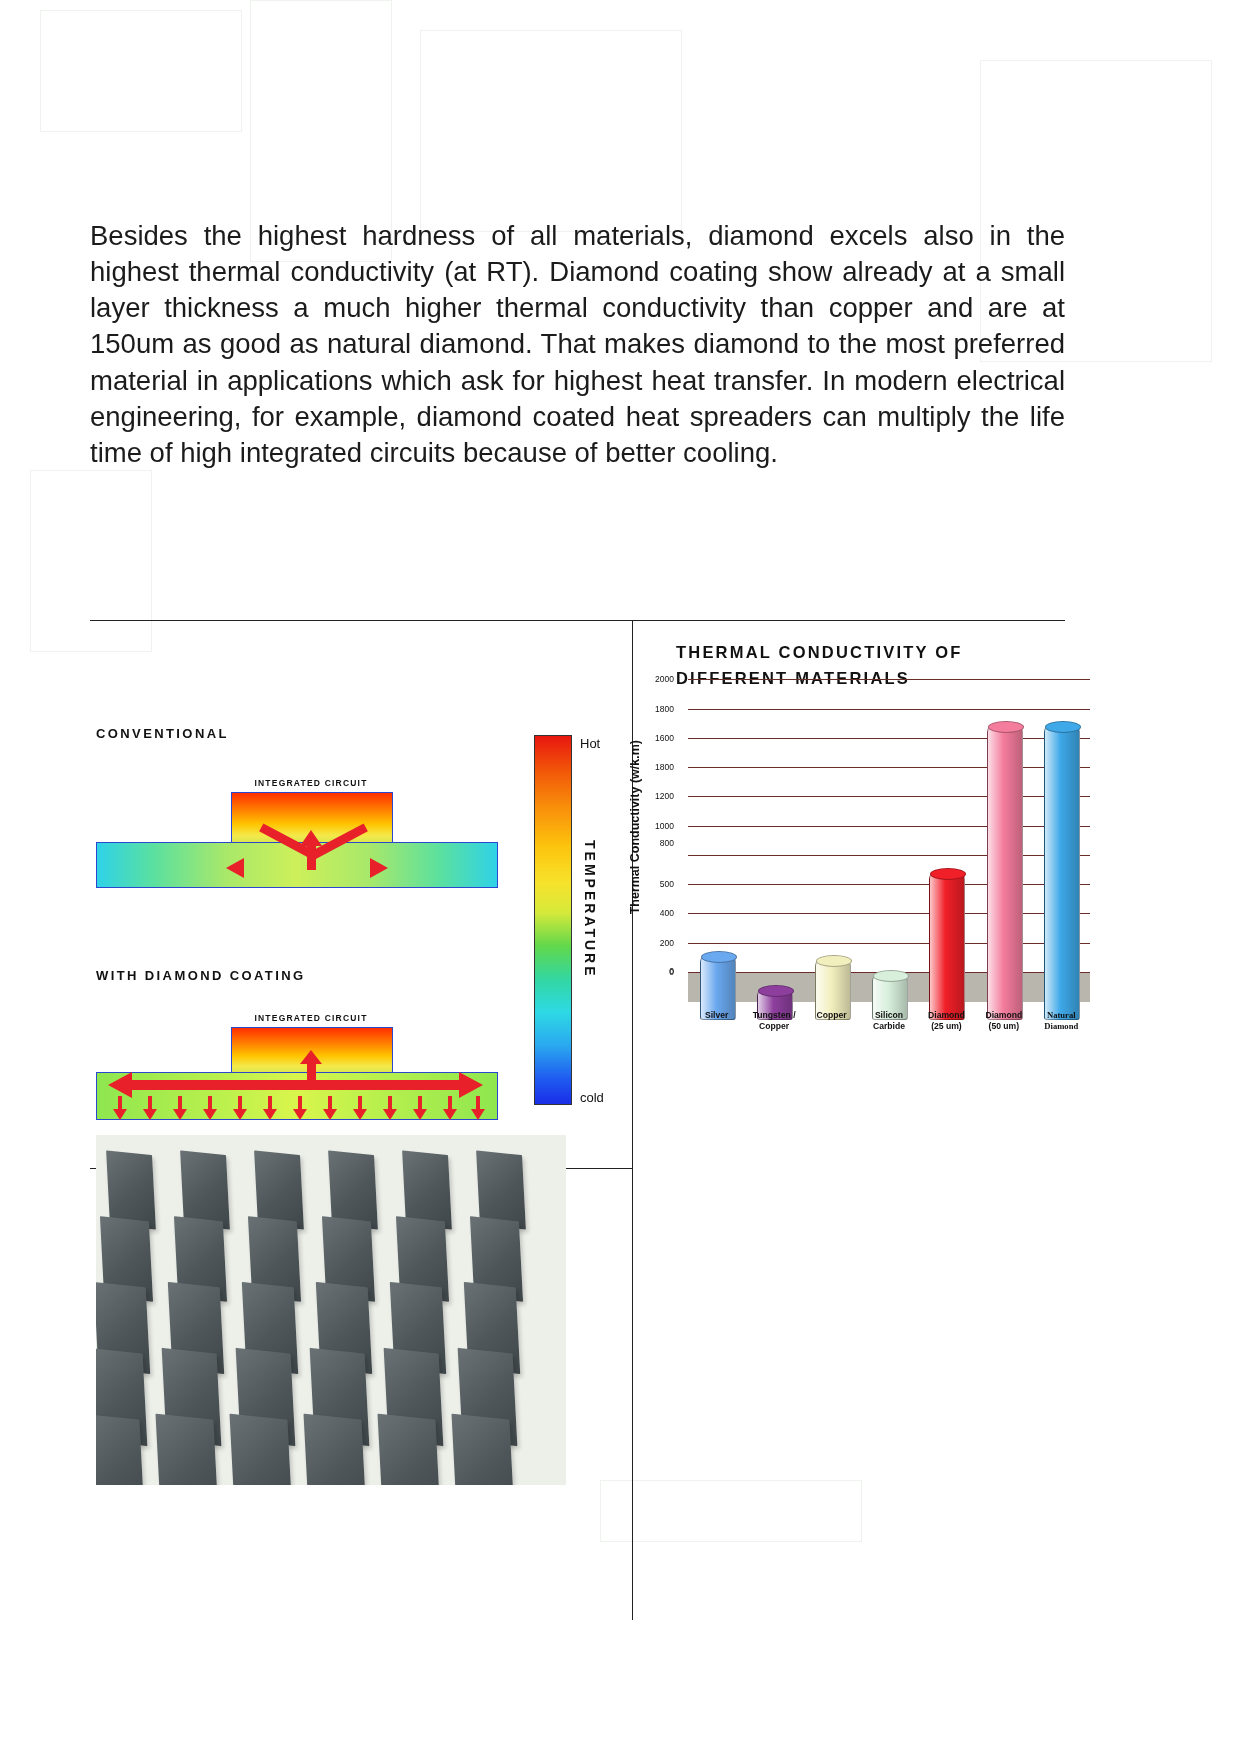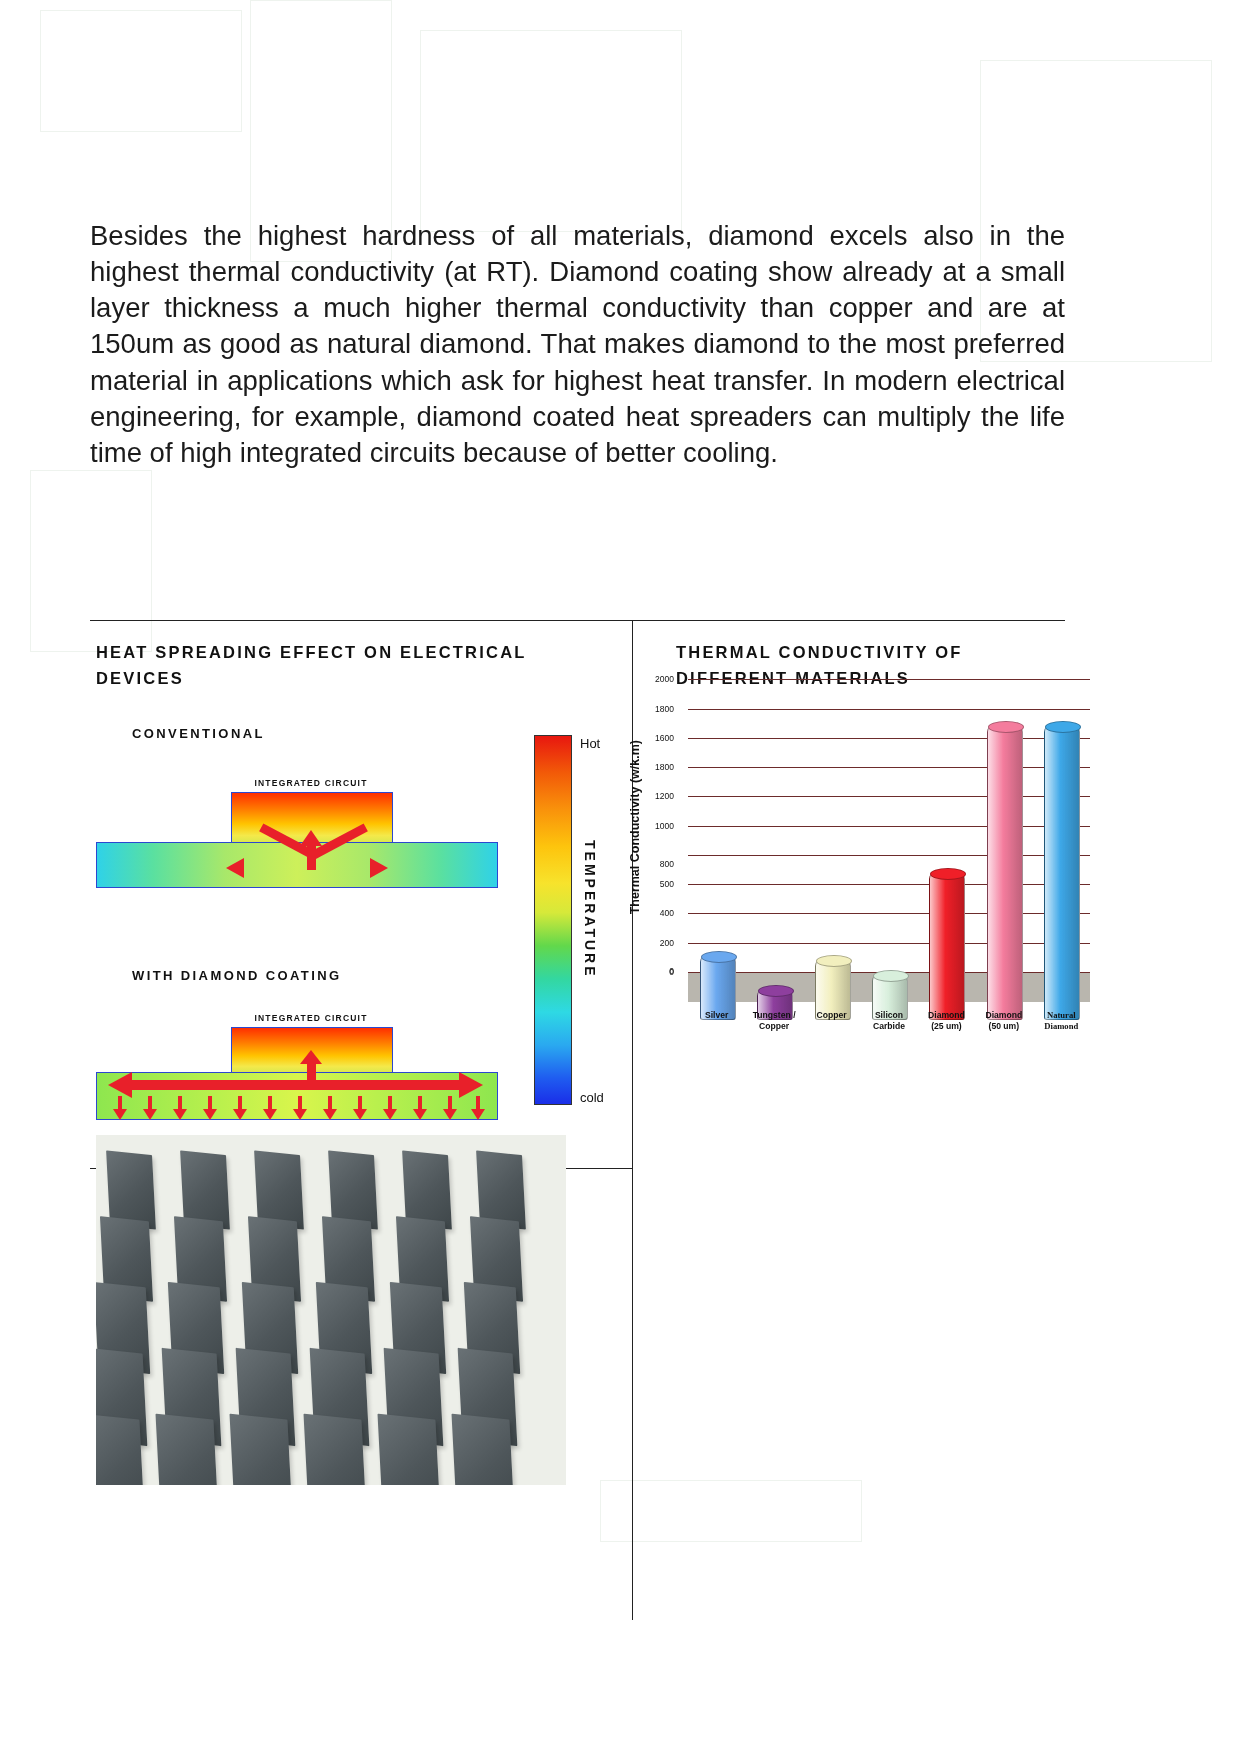"HEAT SPREADING EFFECT ON ELECTRICAL" div.sec-head { html: <div>Heat spreading effect on electrical devices</div> -> none }
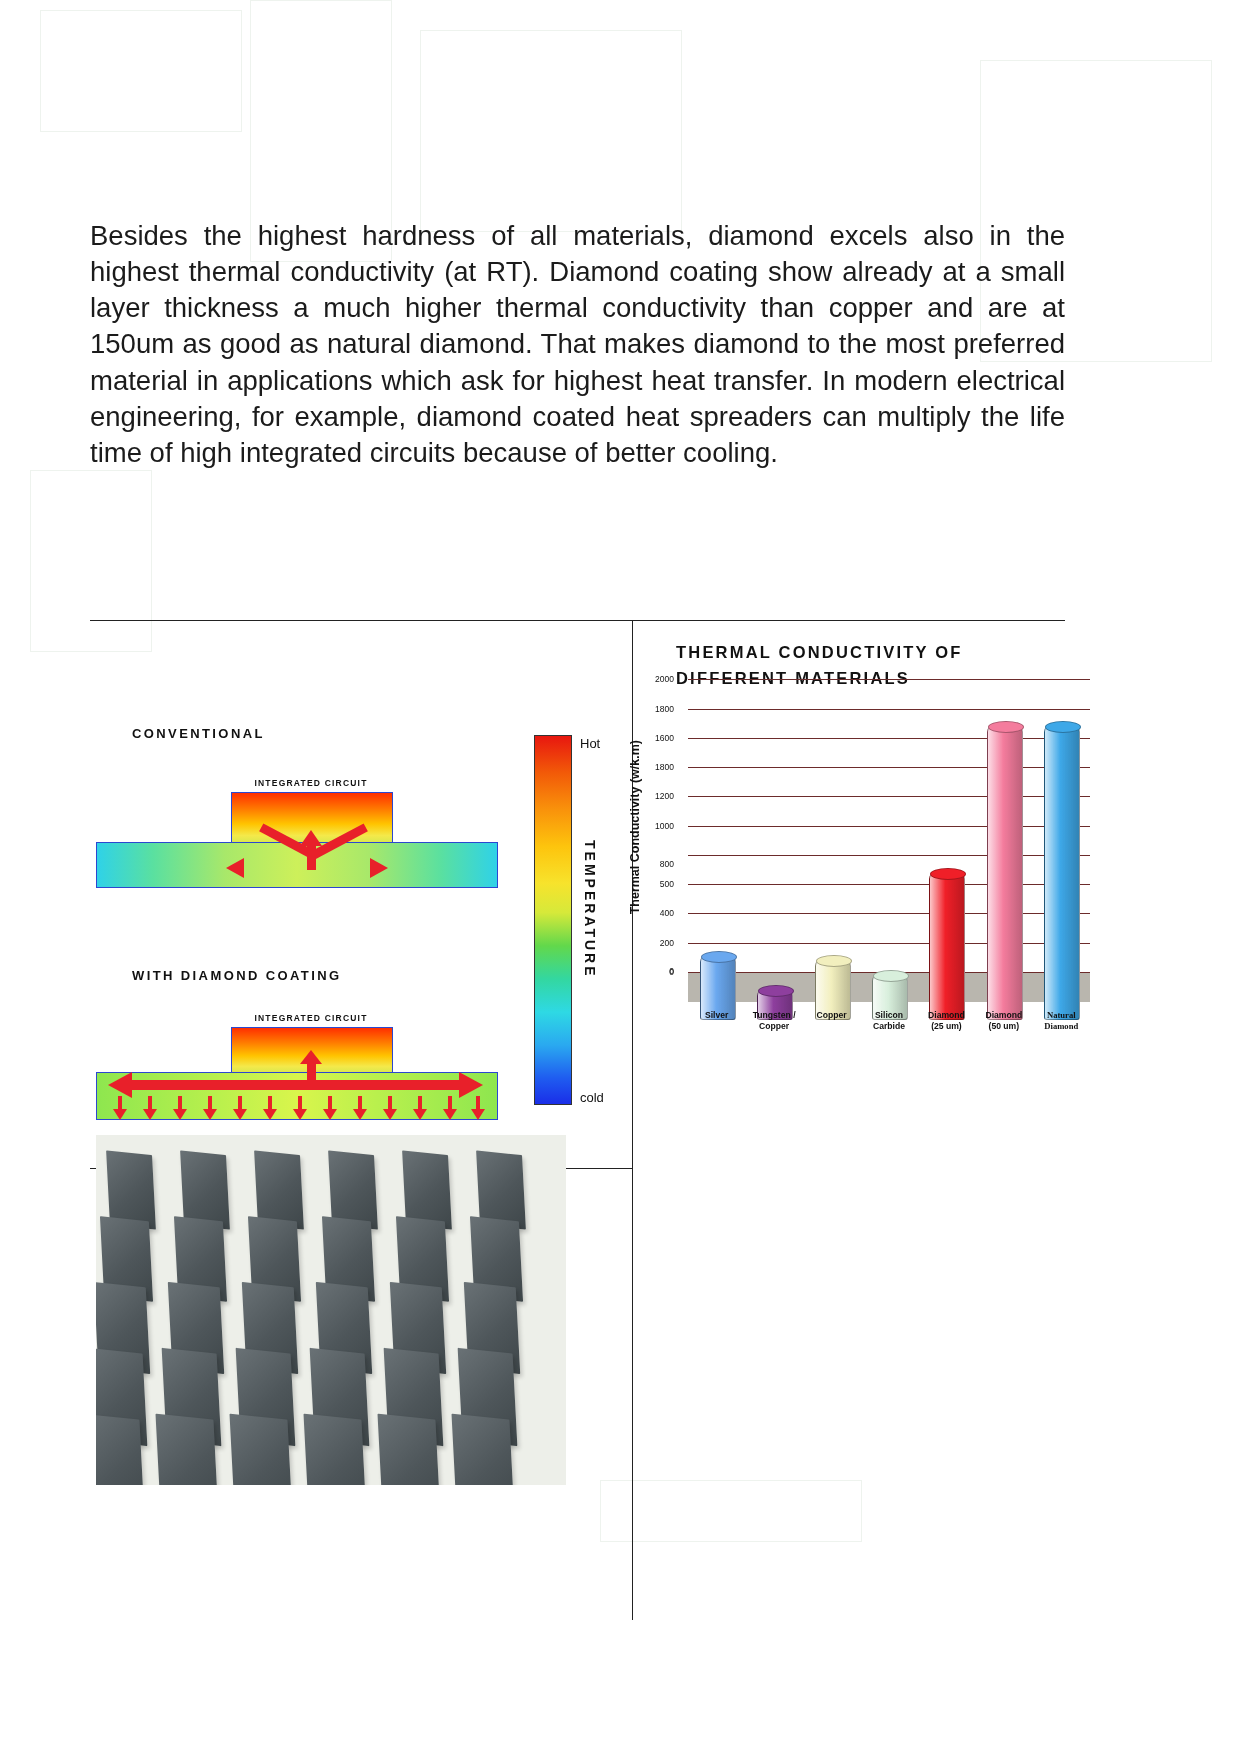"CONVENTIONAL" .sub-head { margin-left: 36px -> none }
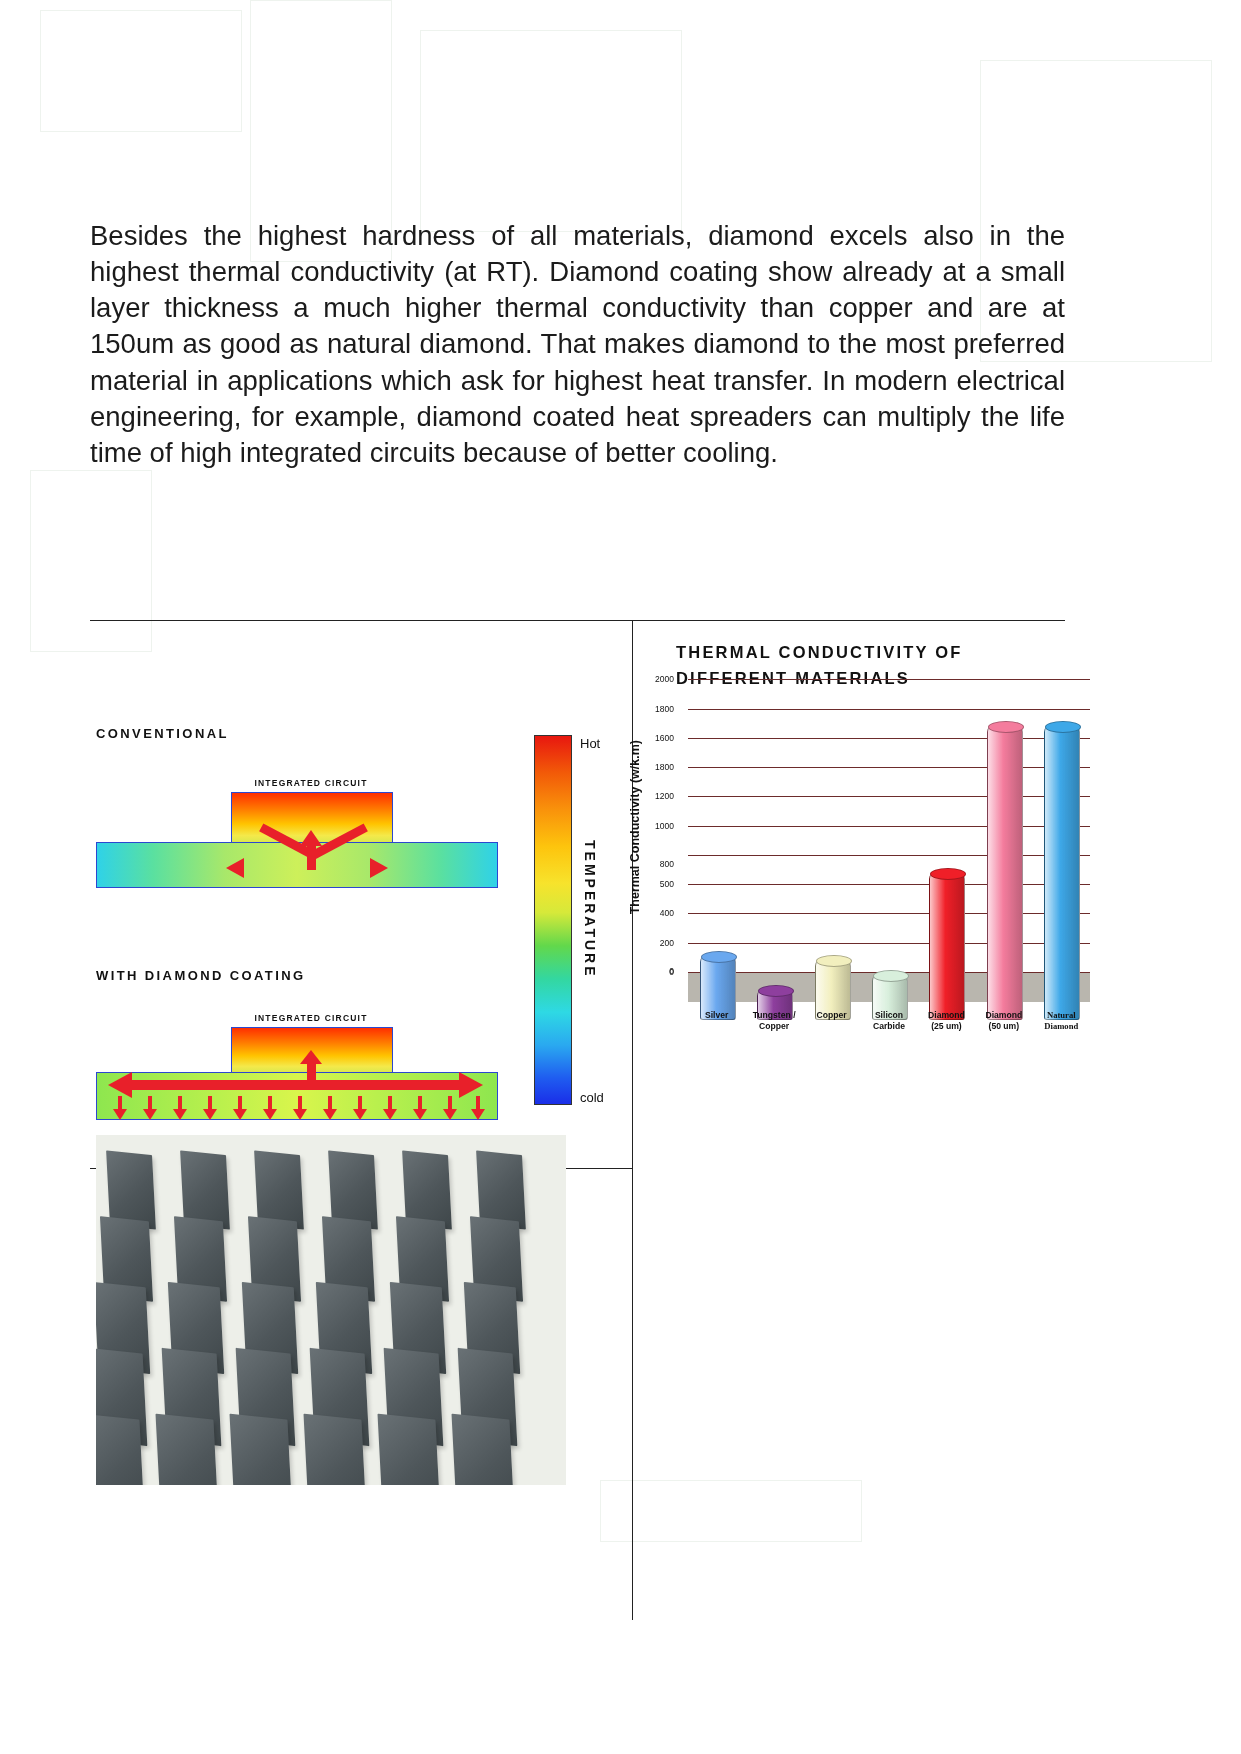"800" div.ytick { top: 209px -> 188px }
